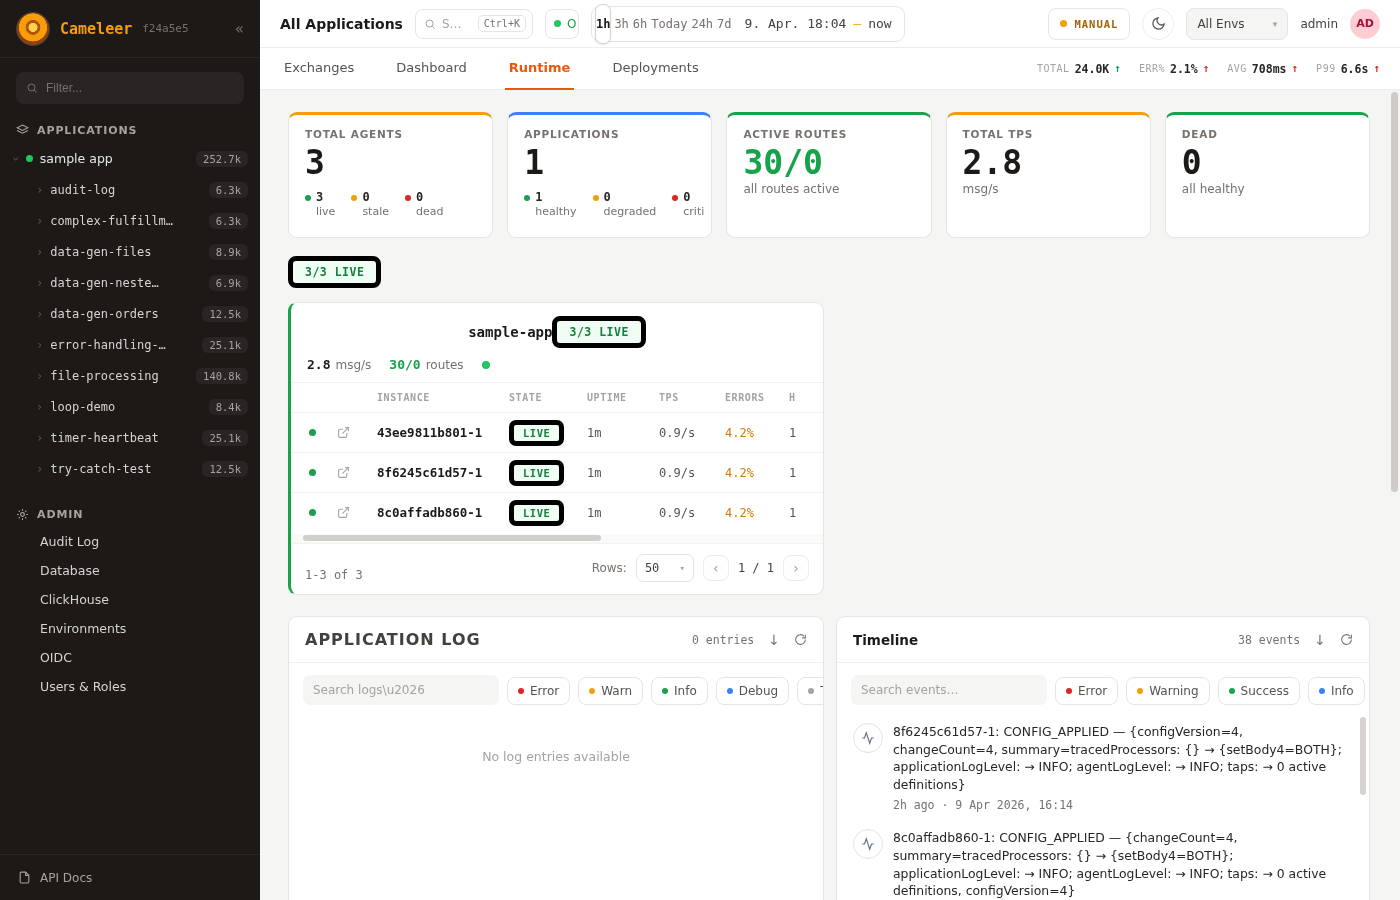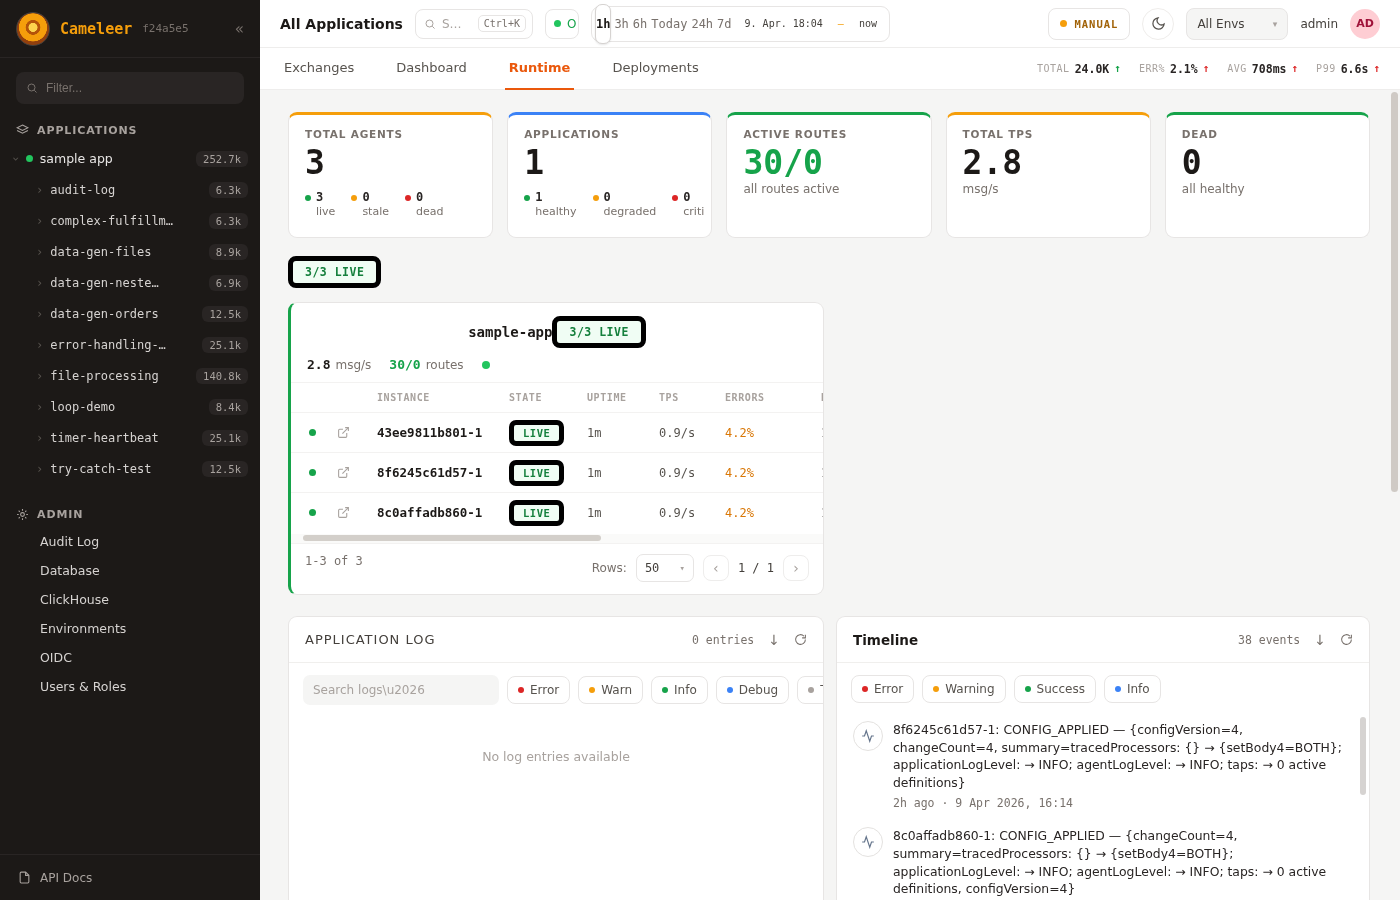"9. Apr. 18:04" .range-time { font-size: 10px -> 13px; gap: 15px -> 7px }
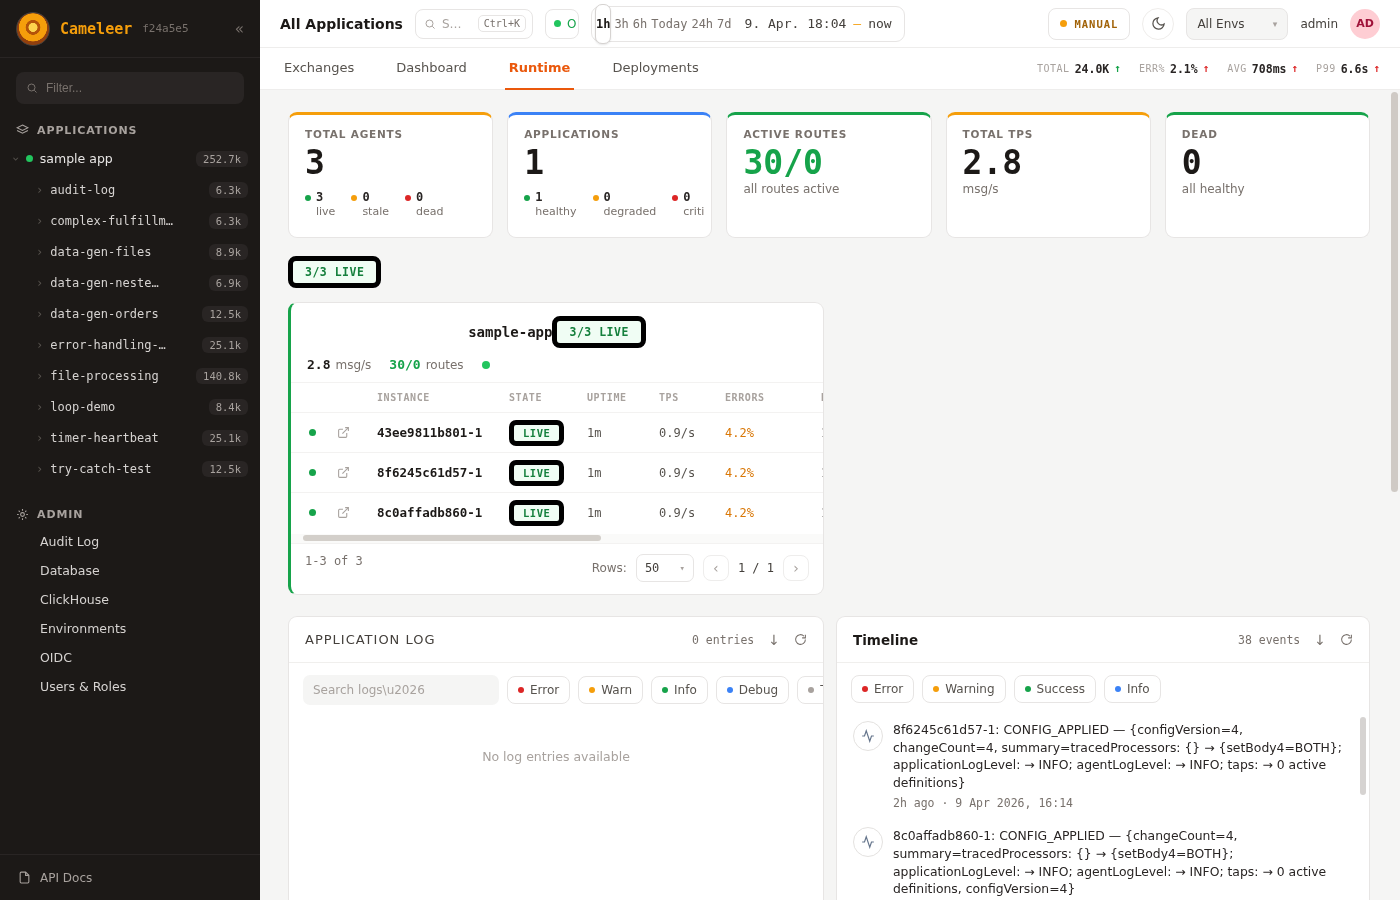"ERRORS" .tc-err { width: 96px -> 64px }
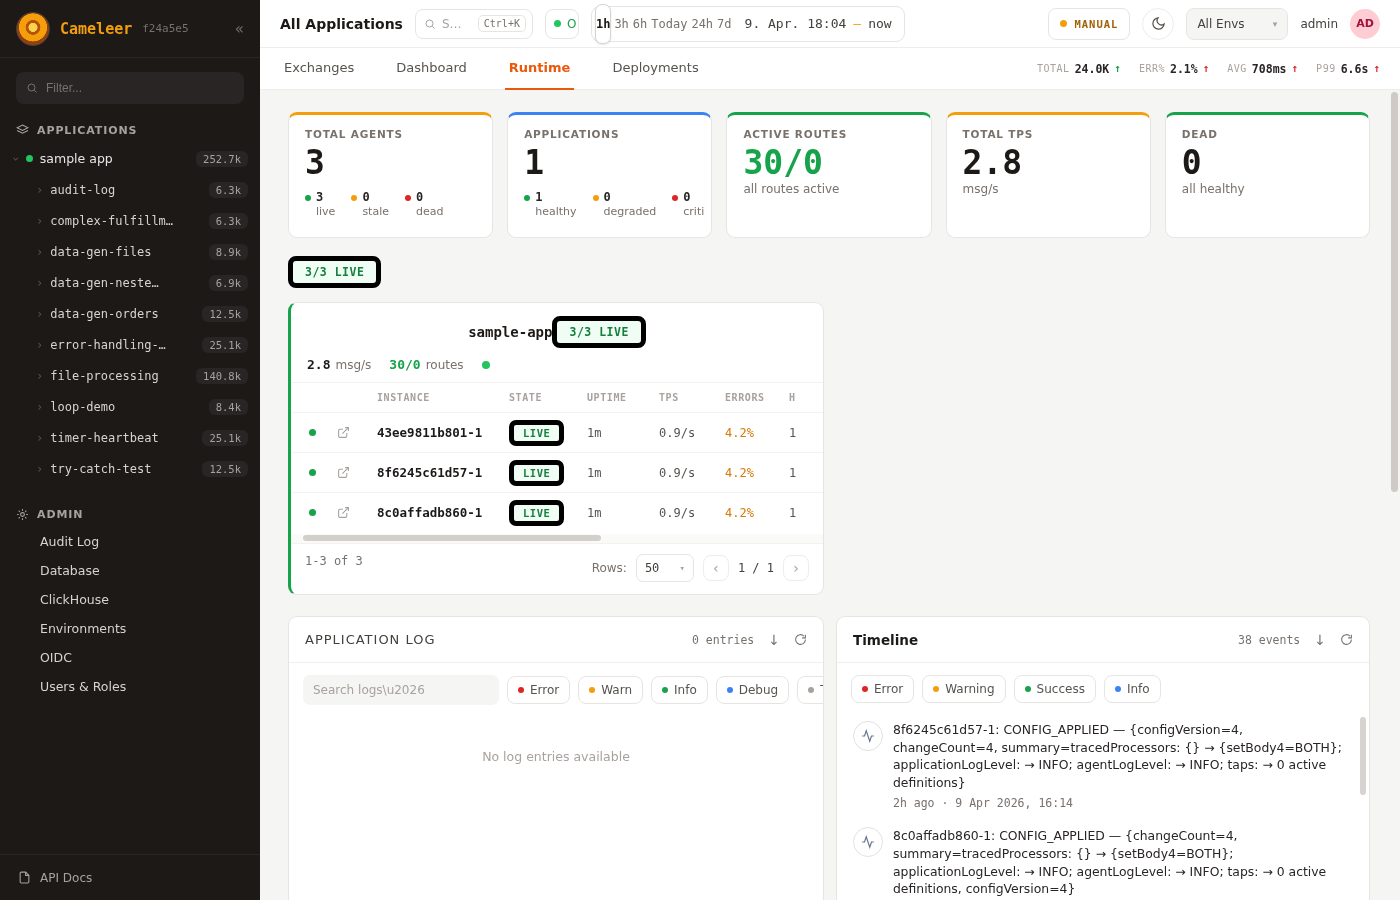"1-3 of 3" .ac-footer { align-items: flex-start -> flex-end }
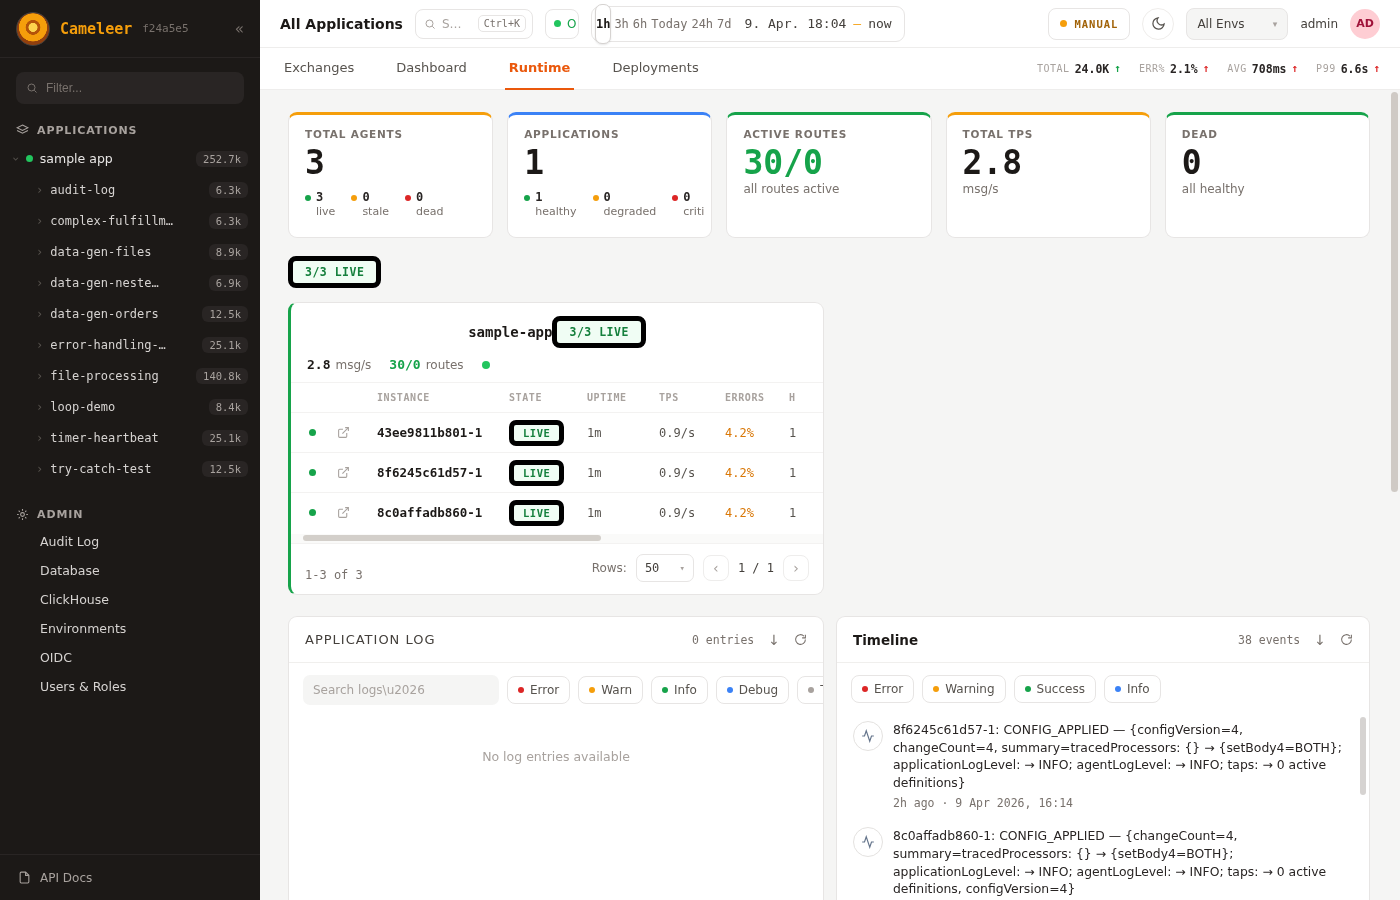"APPLICATION LOG" .p-title-caps { font-size: 13px -> 16px; font-weight: 400 -> 700 }
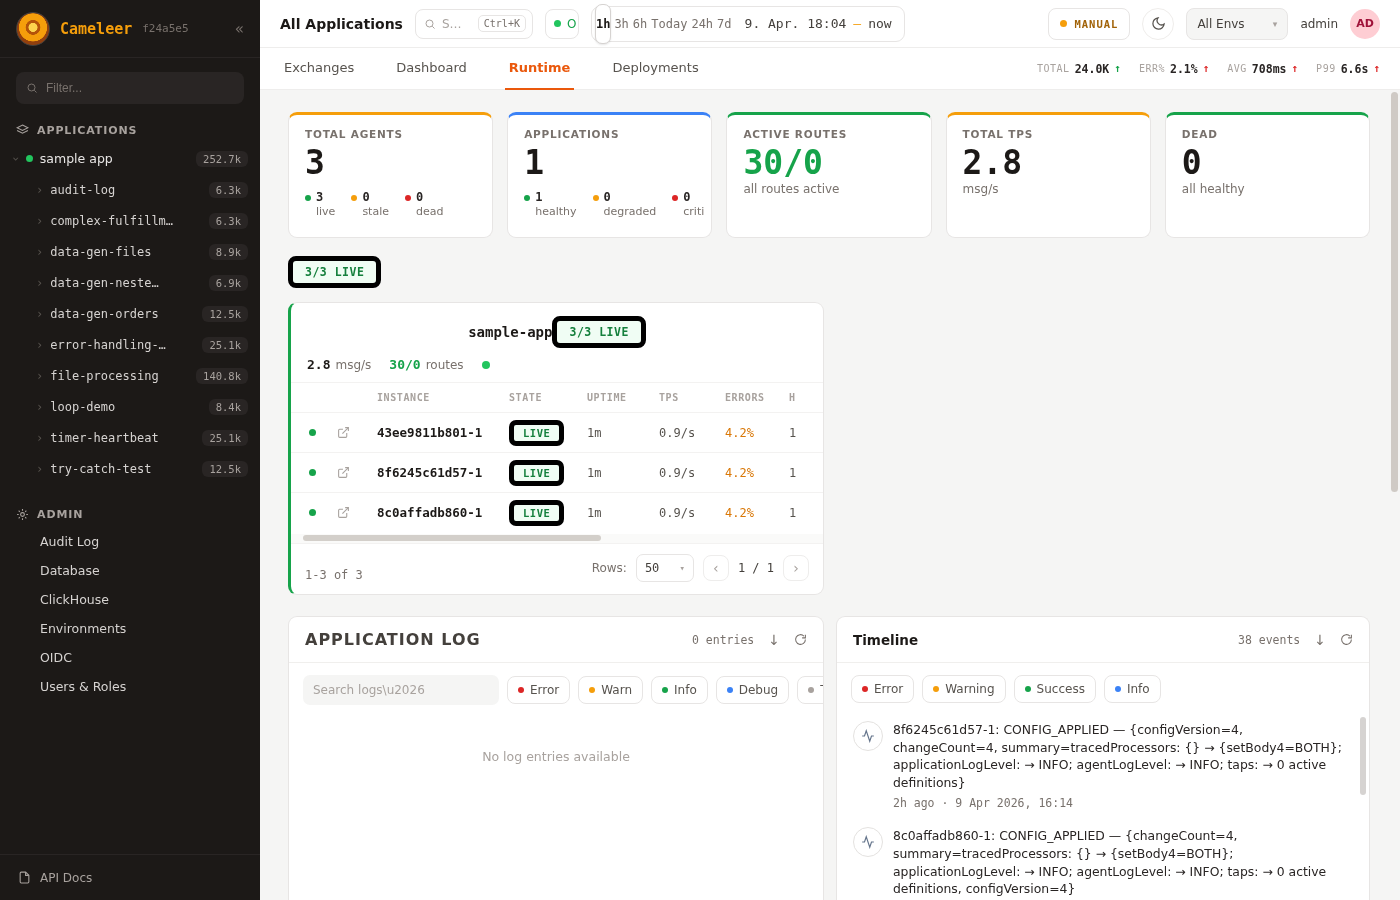"Search logs\u2026" .p-toolbar { align-items: center -> flex-end }
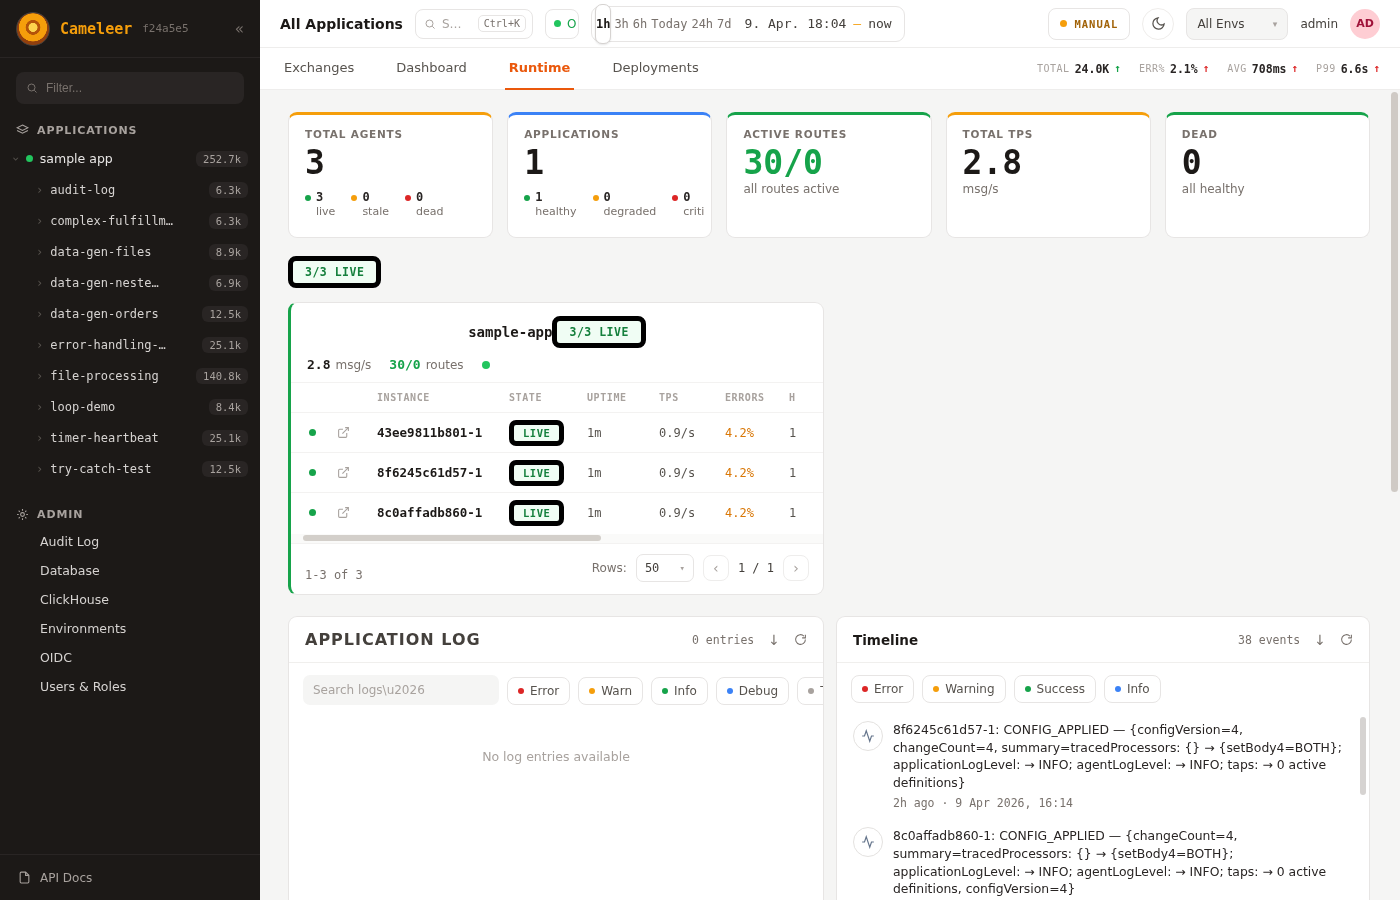"Search events…" input.p-search { html: none -> <input> }
